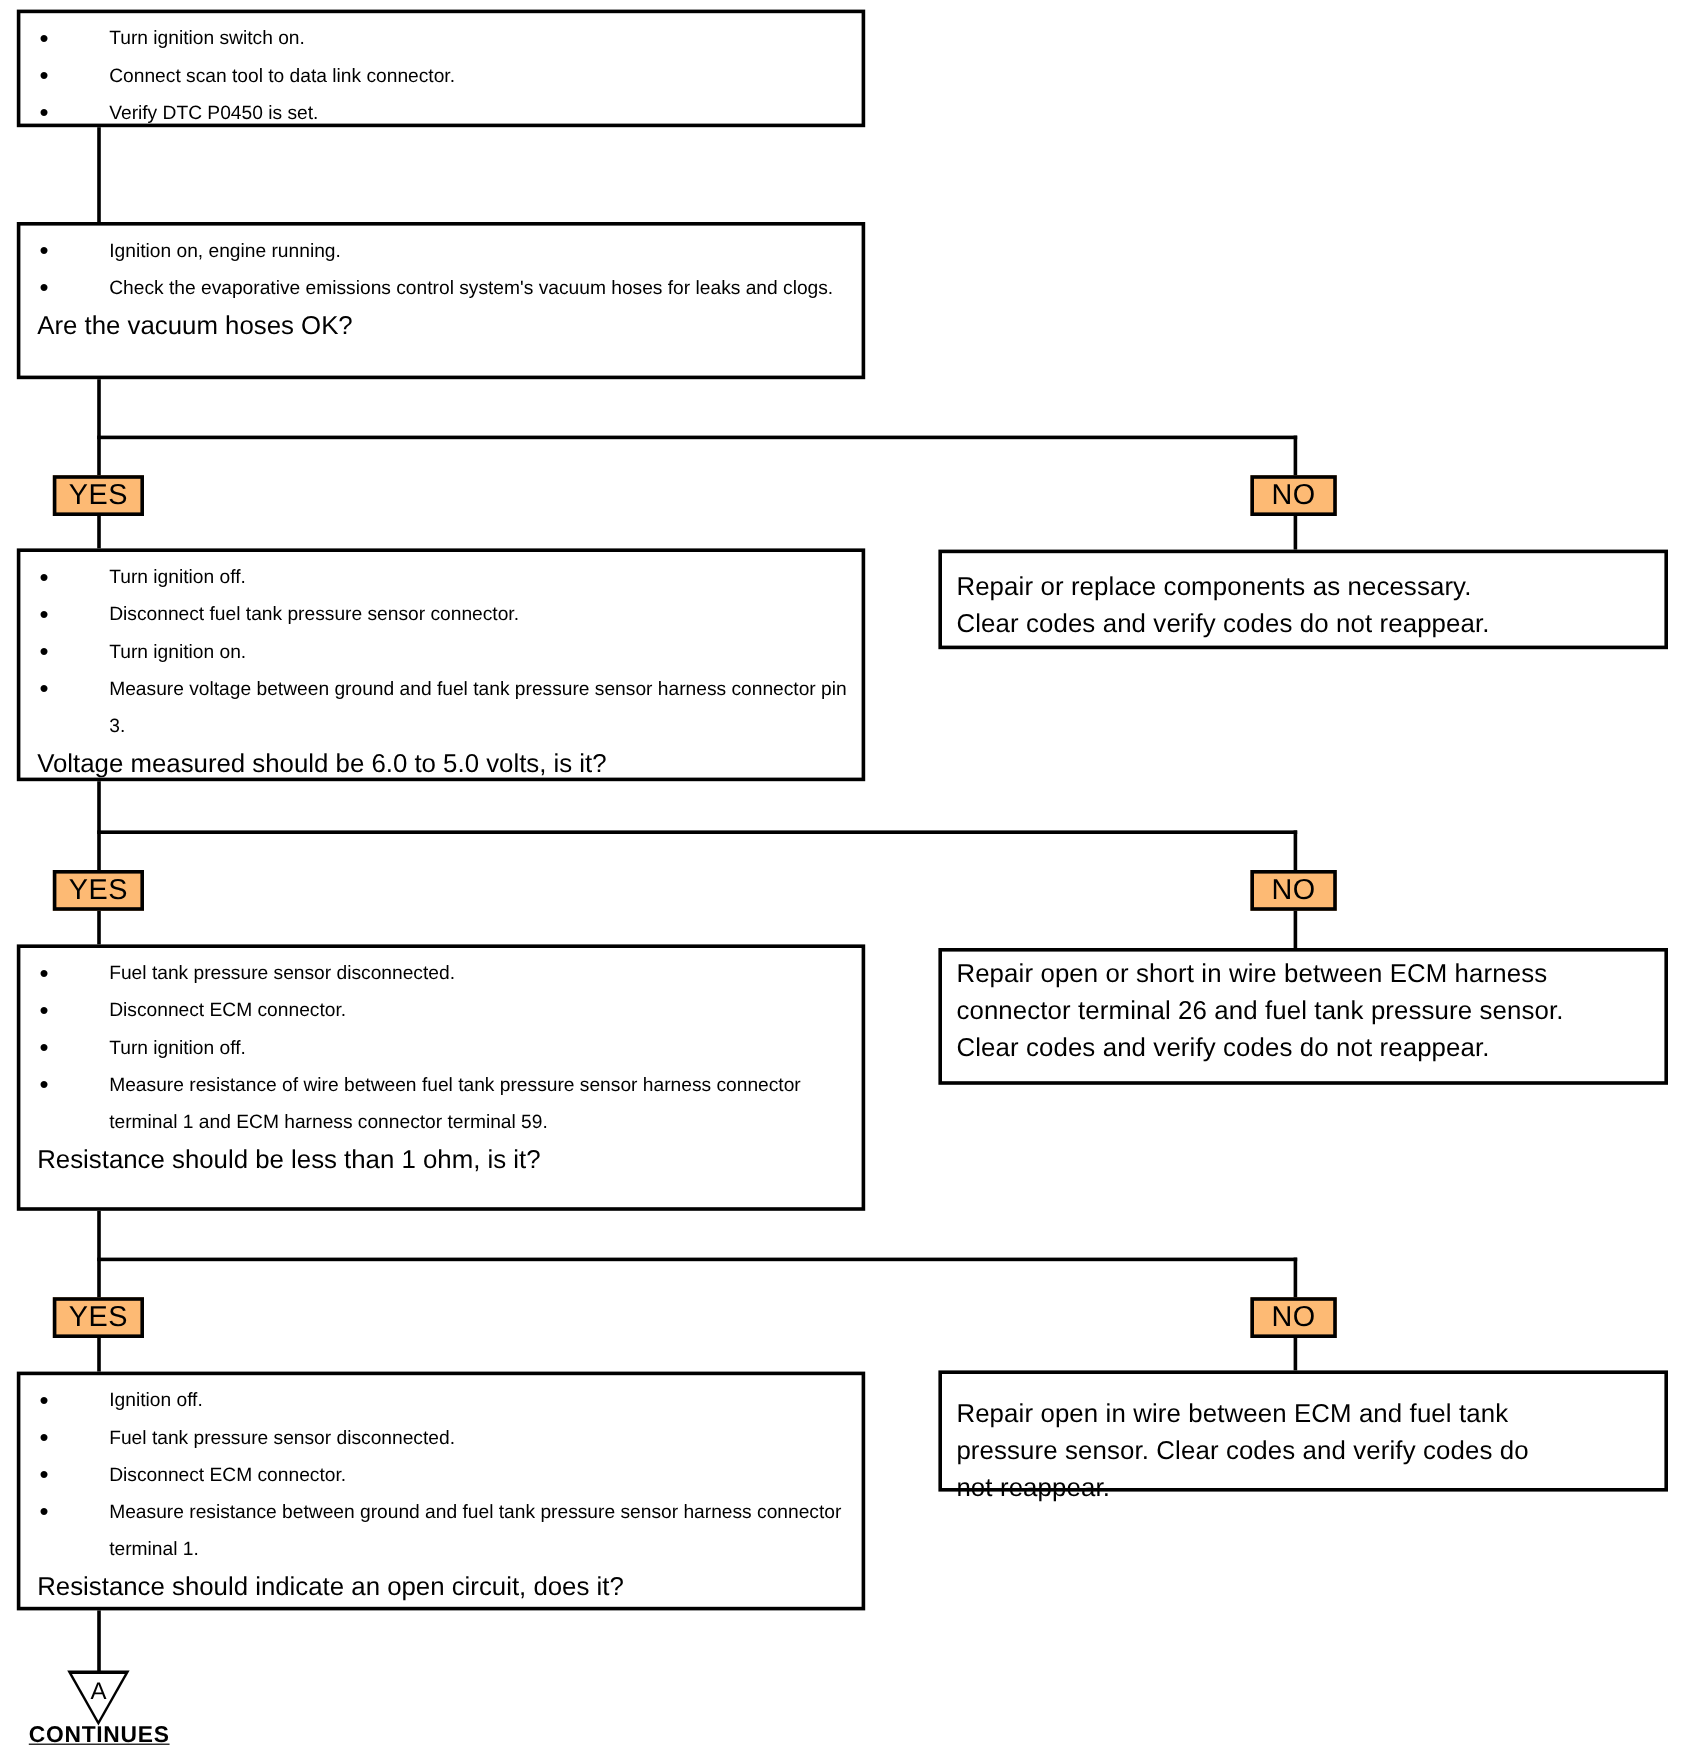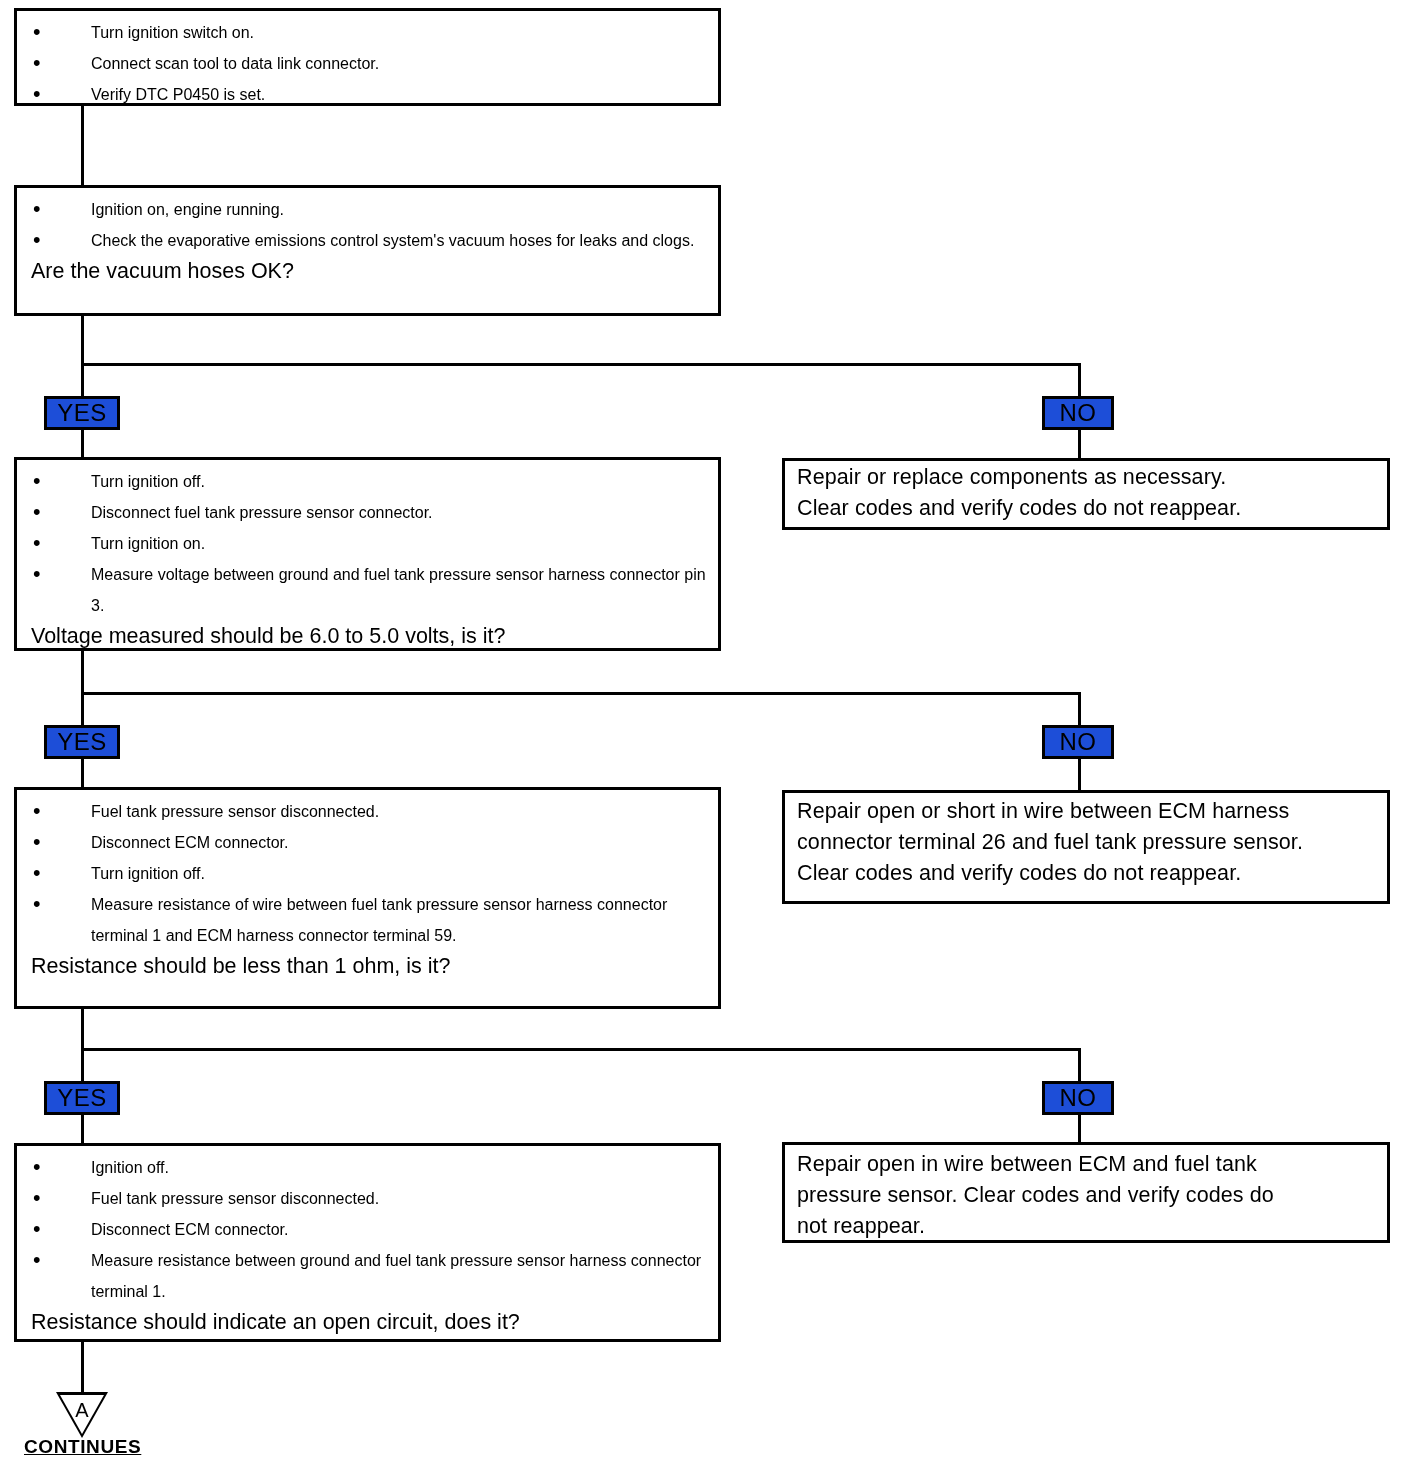"YES" .tag { background: #1d4ed8 -> #fdba74 }
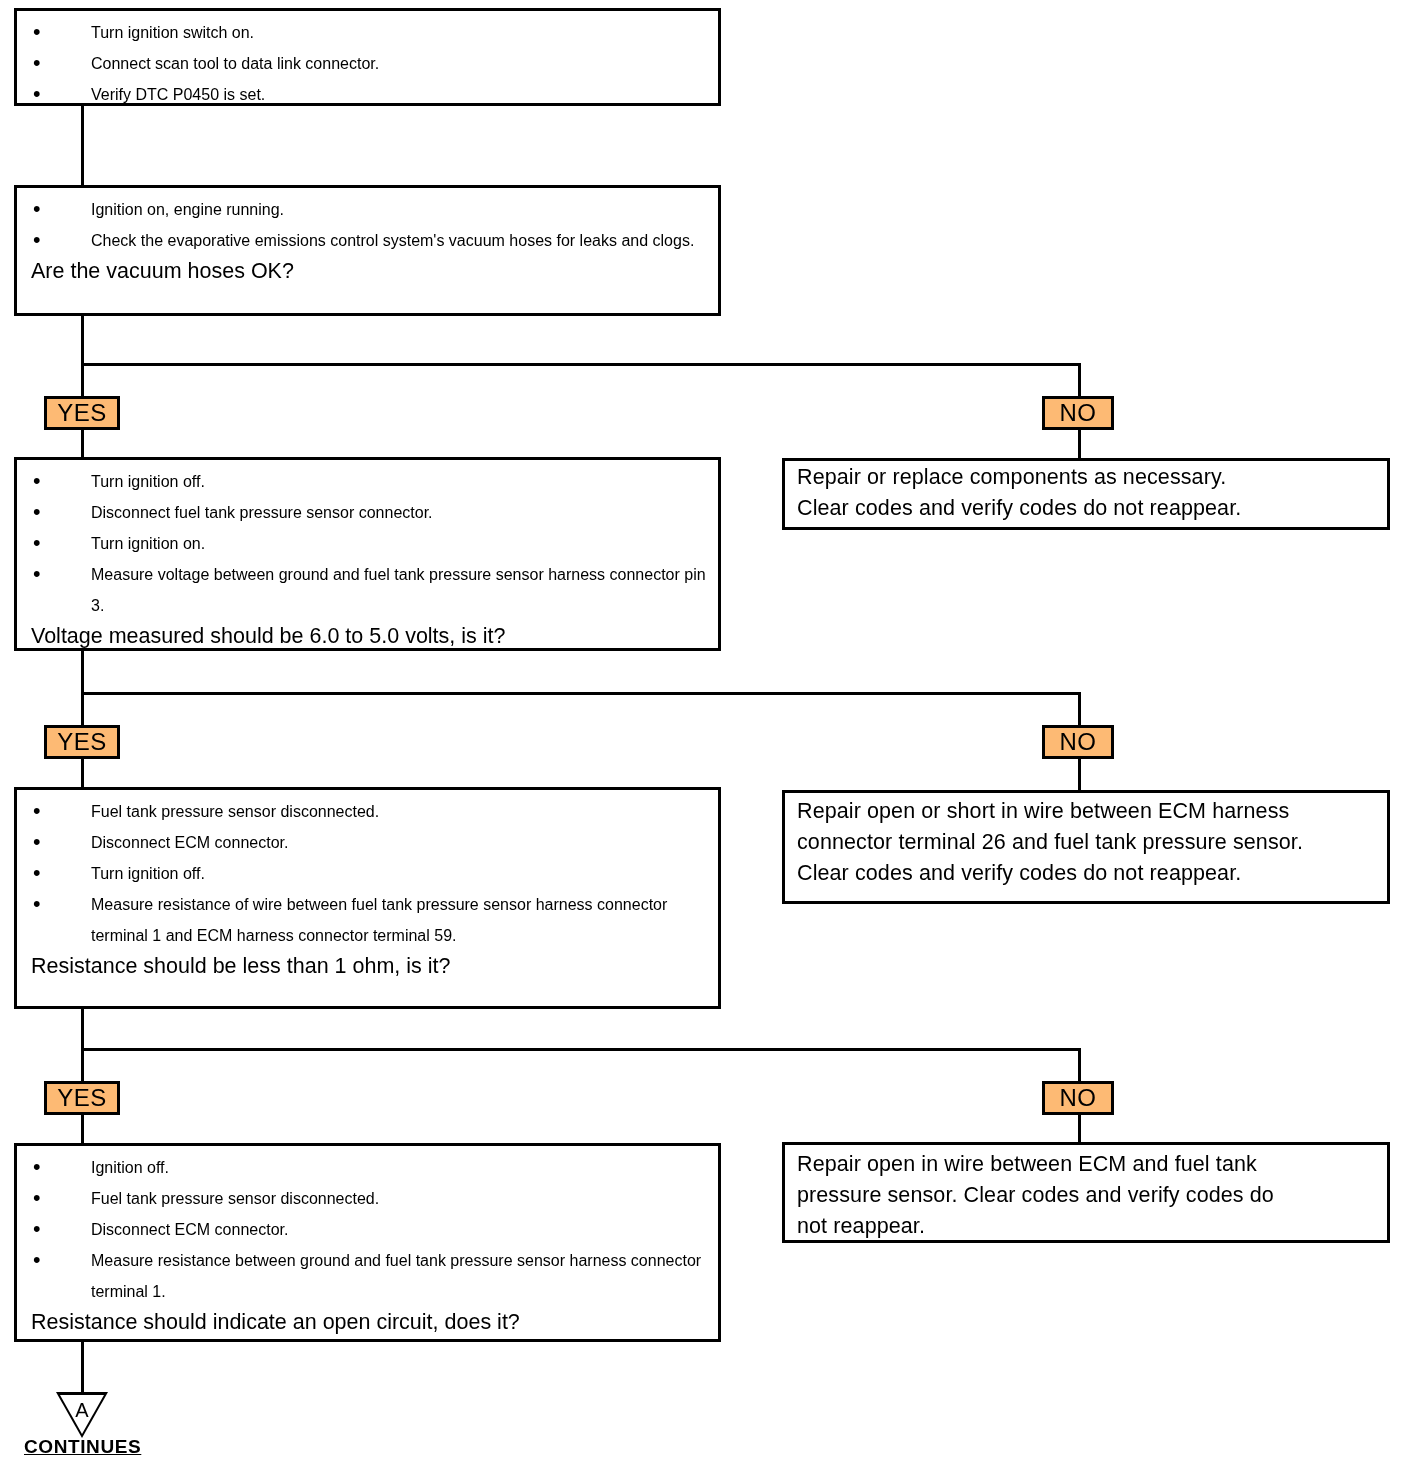"Repair or replace components as" div.fbox { height: 72px -> 83px; padding-top: 1px -> 13px }
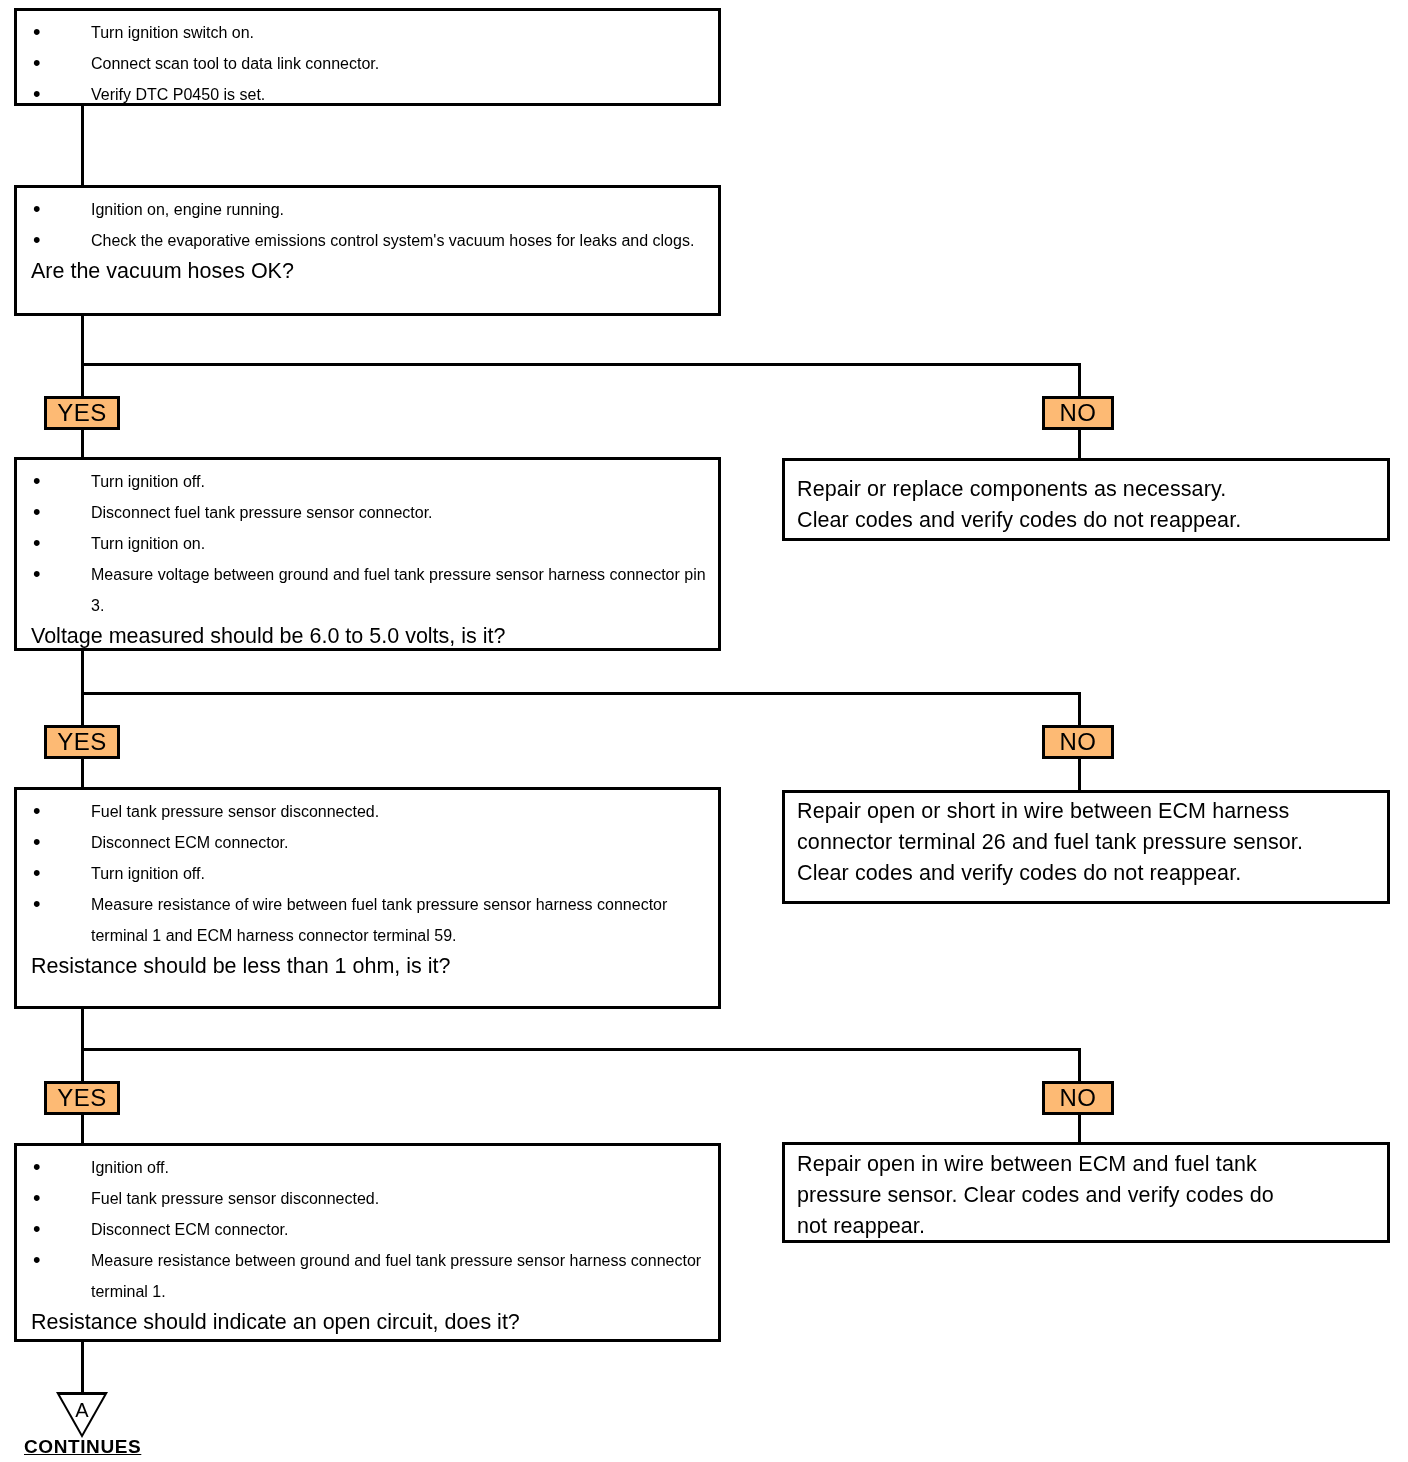"Repair open in wire between" div.fbox { padding-top: 4px -> 18px }
